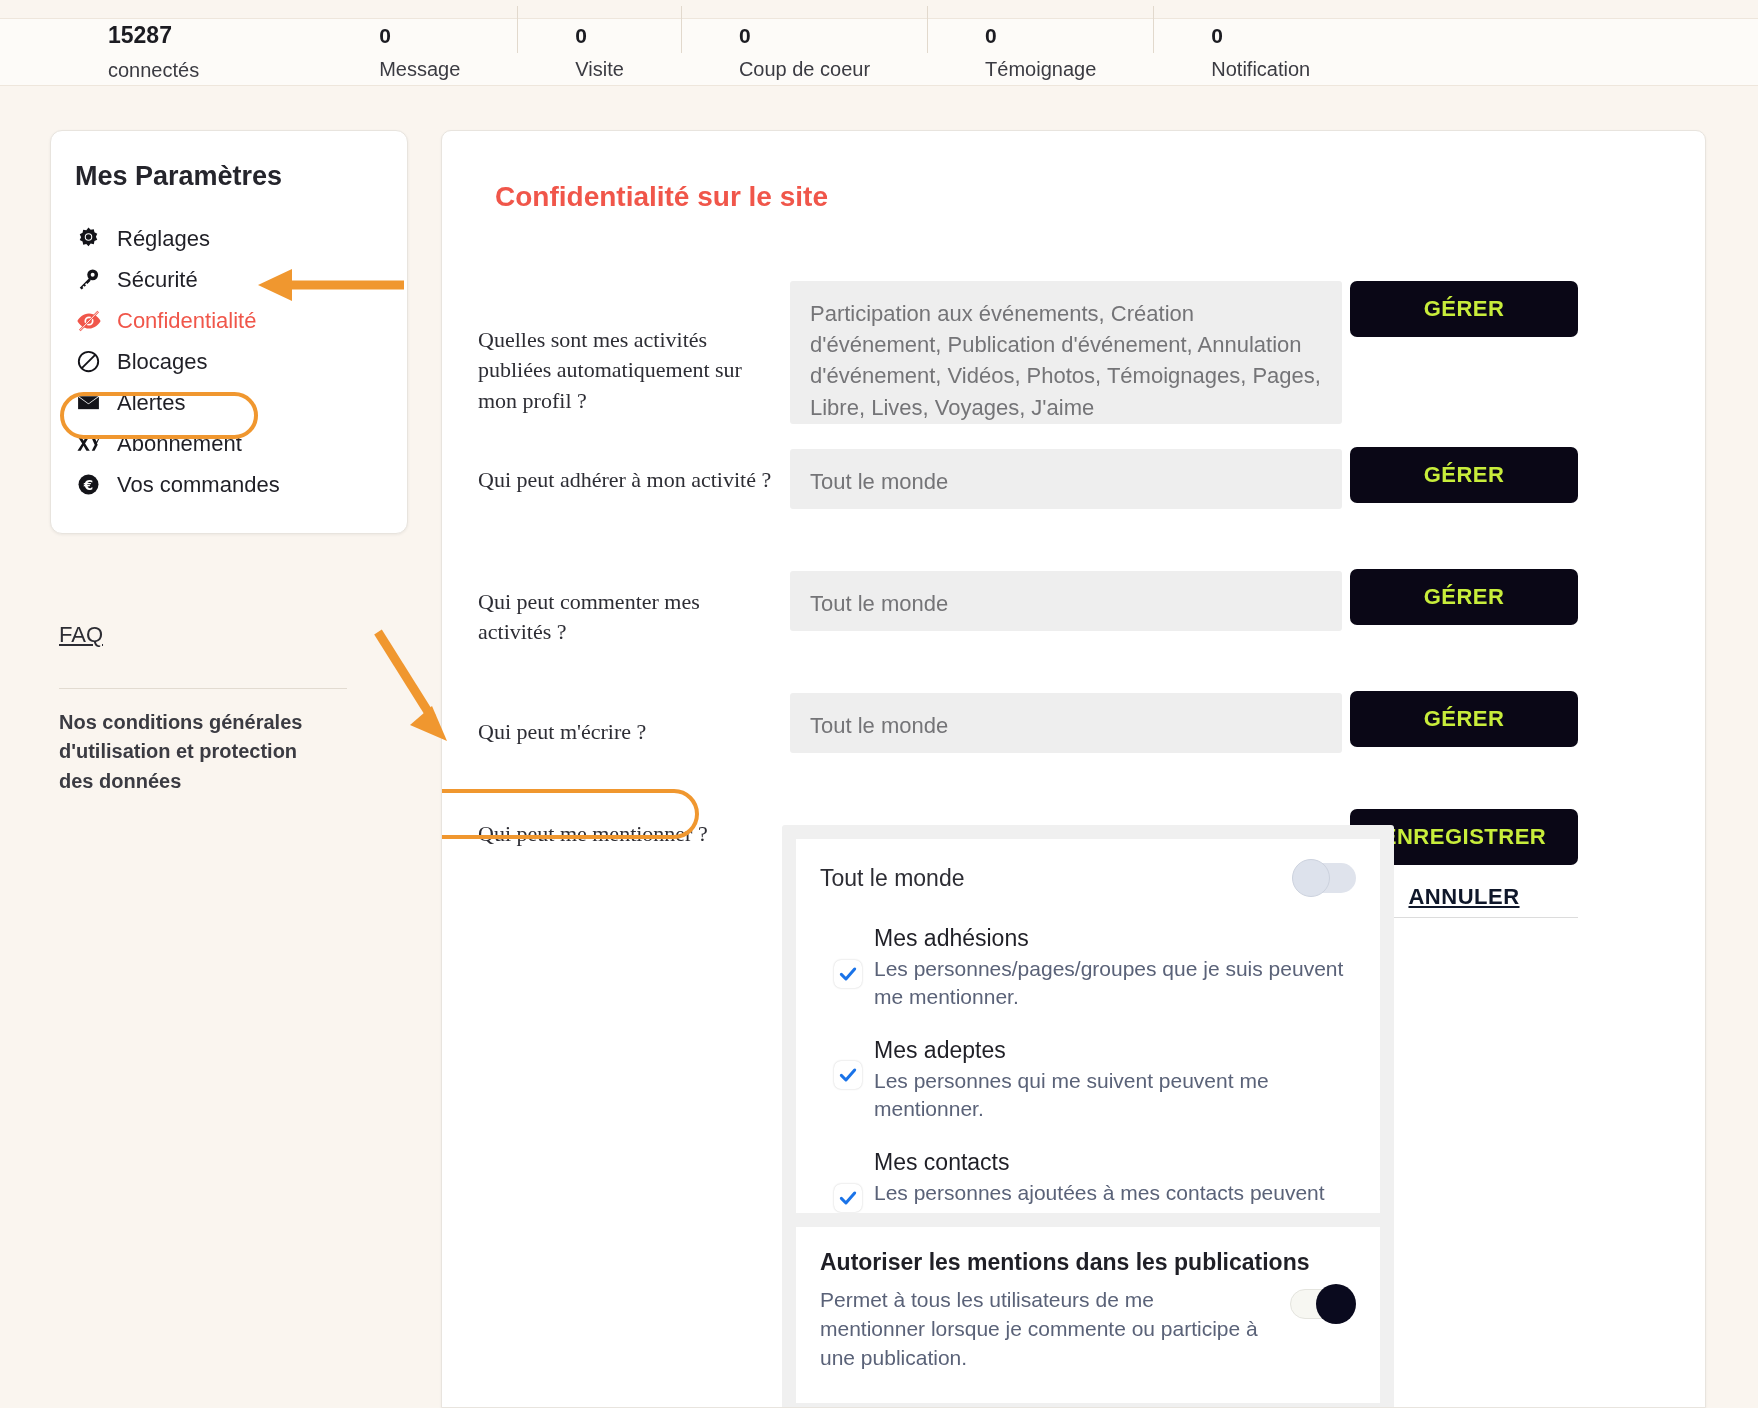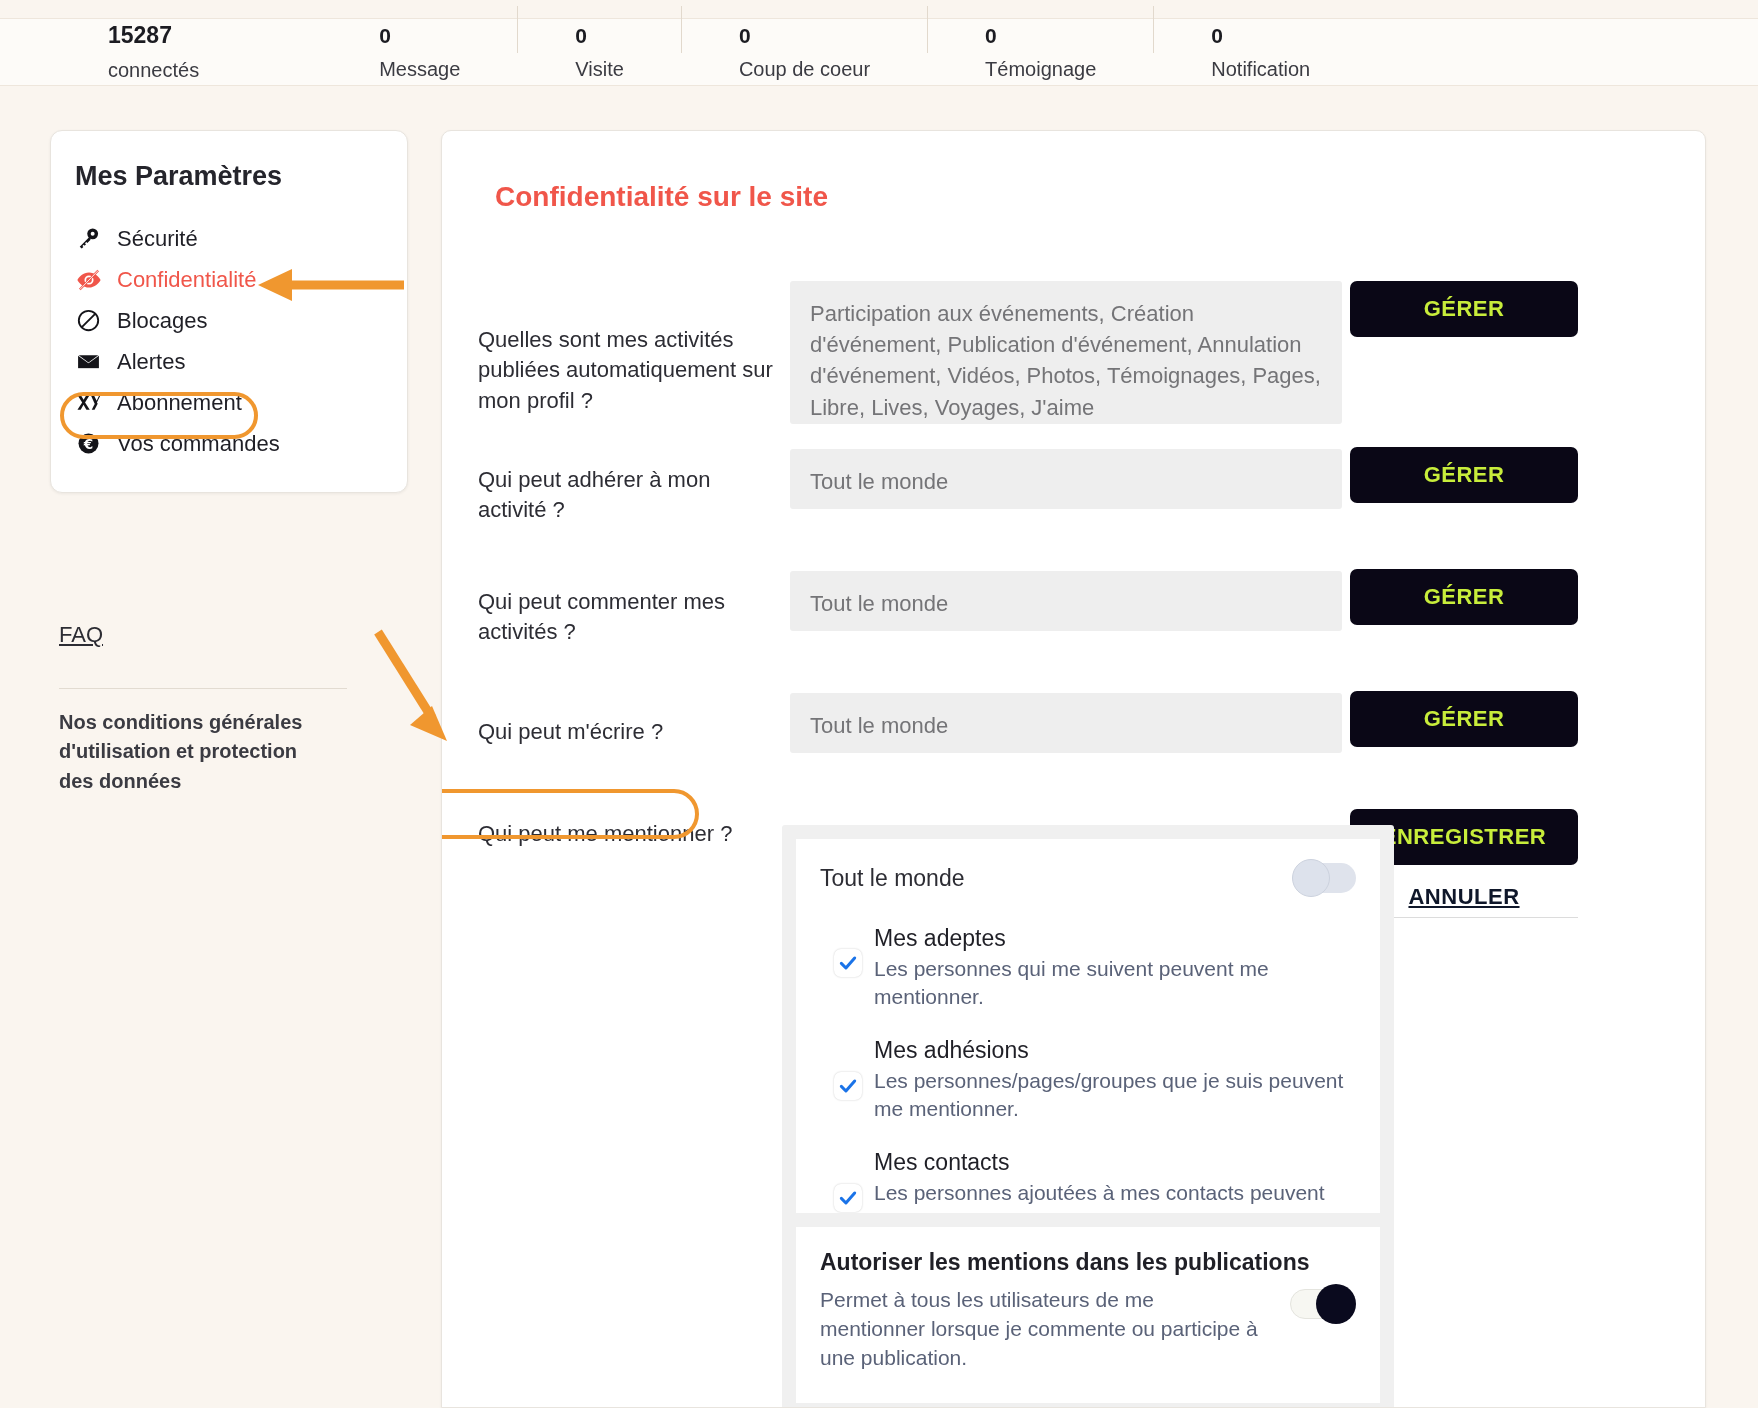"Réglages" div.nav-item { html: none -> <div> <span> <svg> <path></path> <circle></circle> <circle></circle> </svg> </span> <span>Réglages</span> </div> }
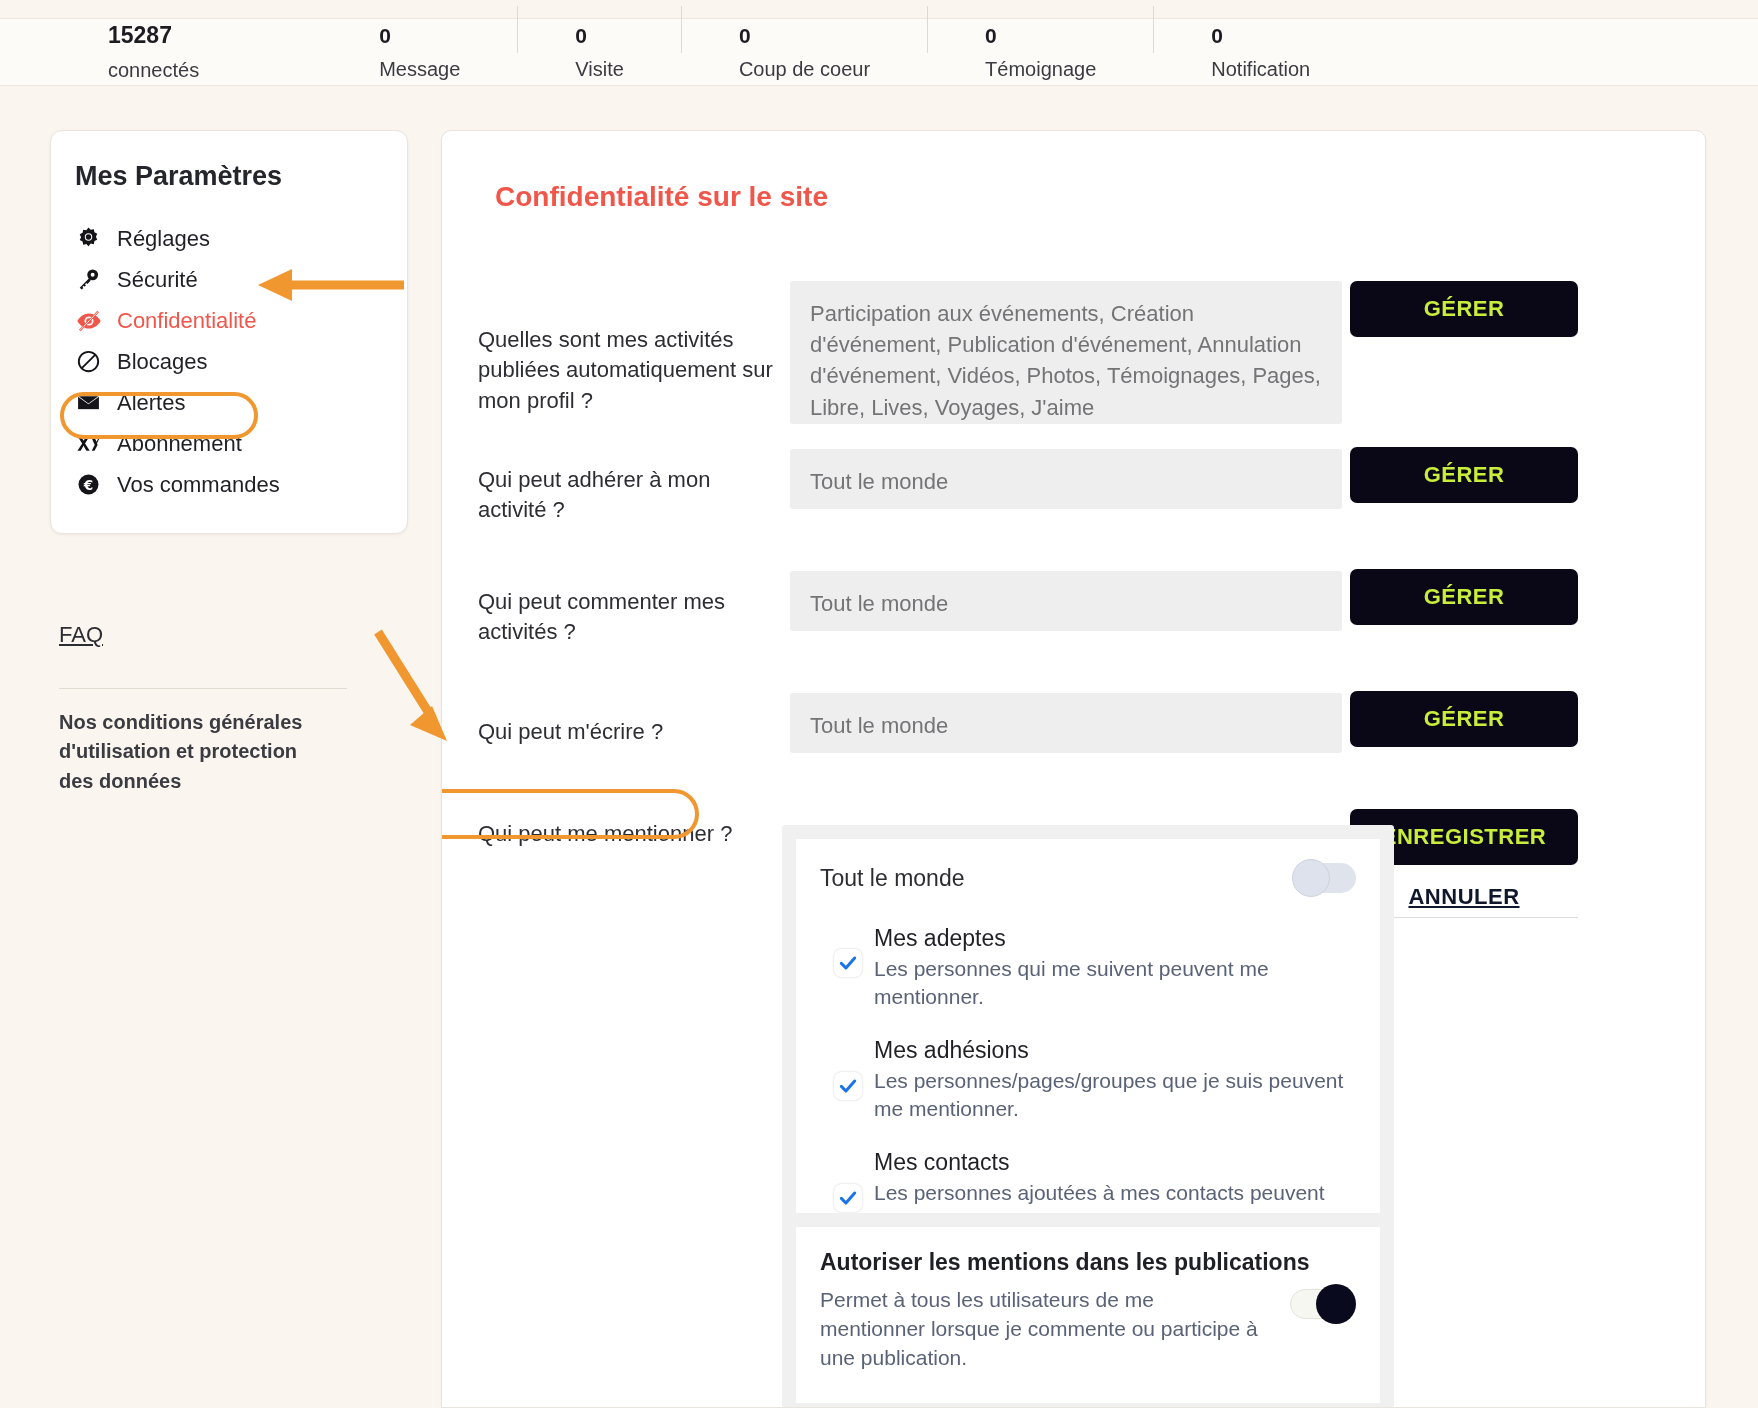"Quelles sont mes activités publiées" .q-label { font-family: none -> Liberation Serif, serif }
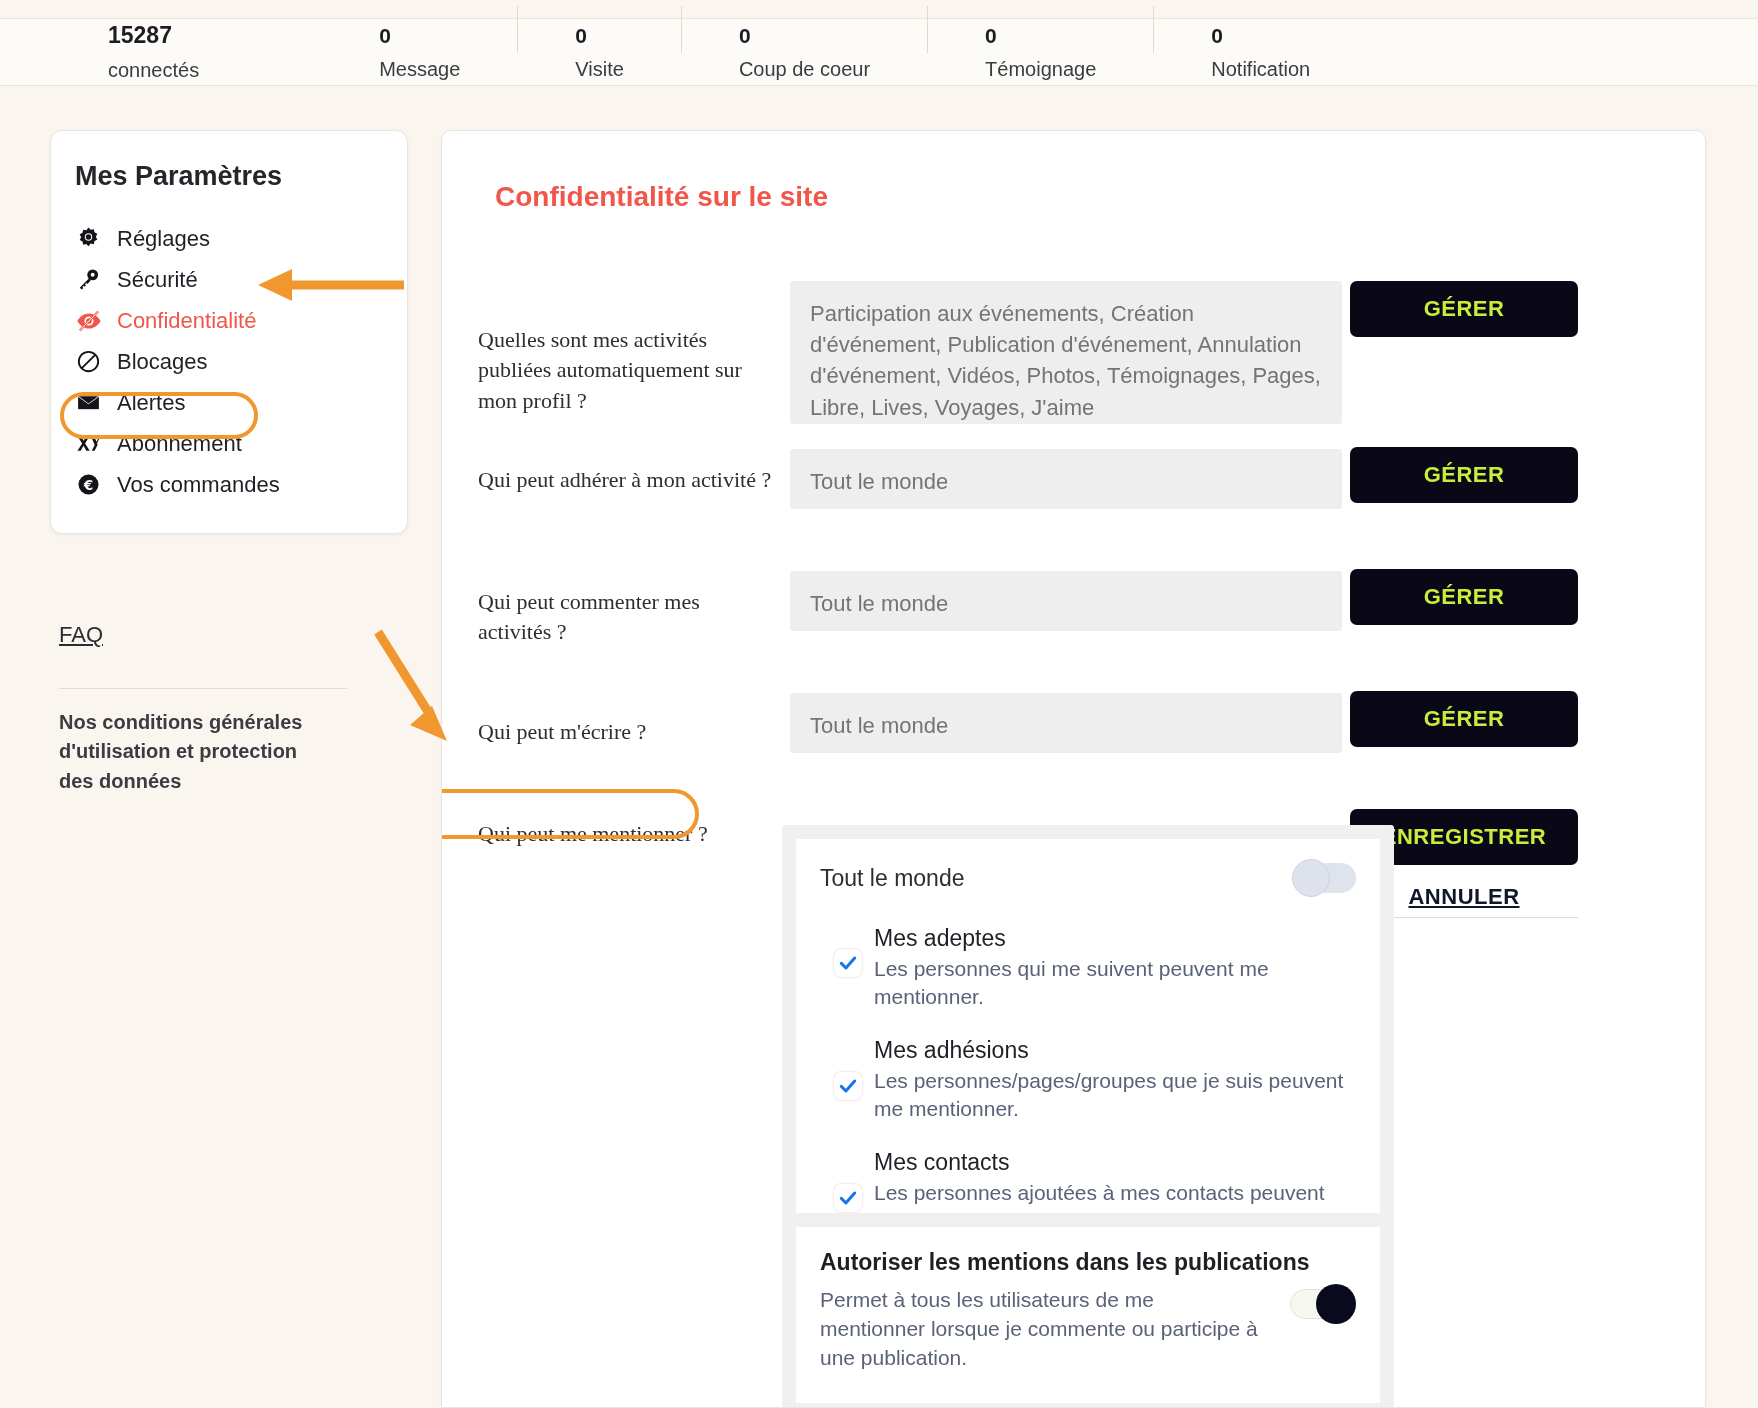"Mes adeptes" div.check-row { order: before "Mes adhésions" -> after "Mes adhésions" }
